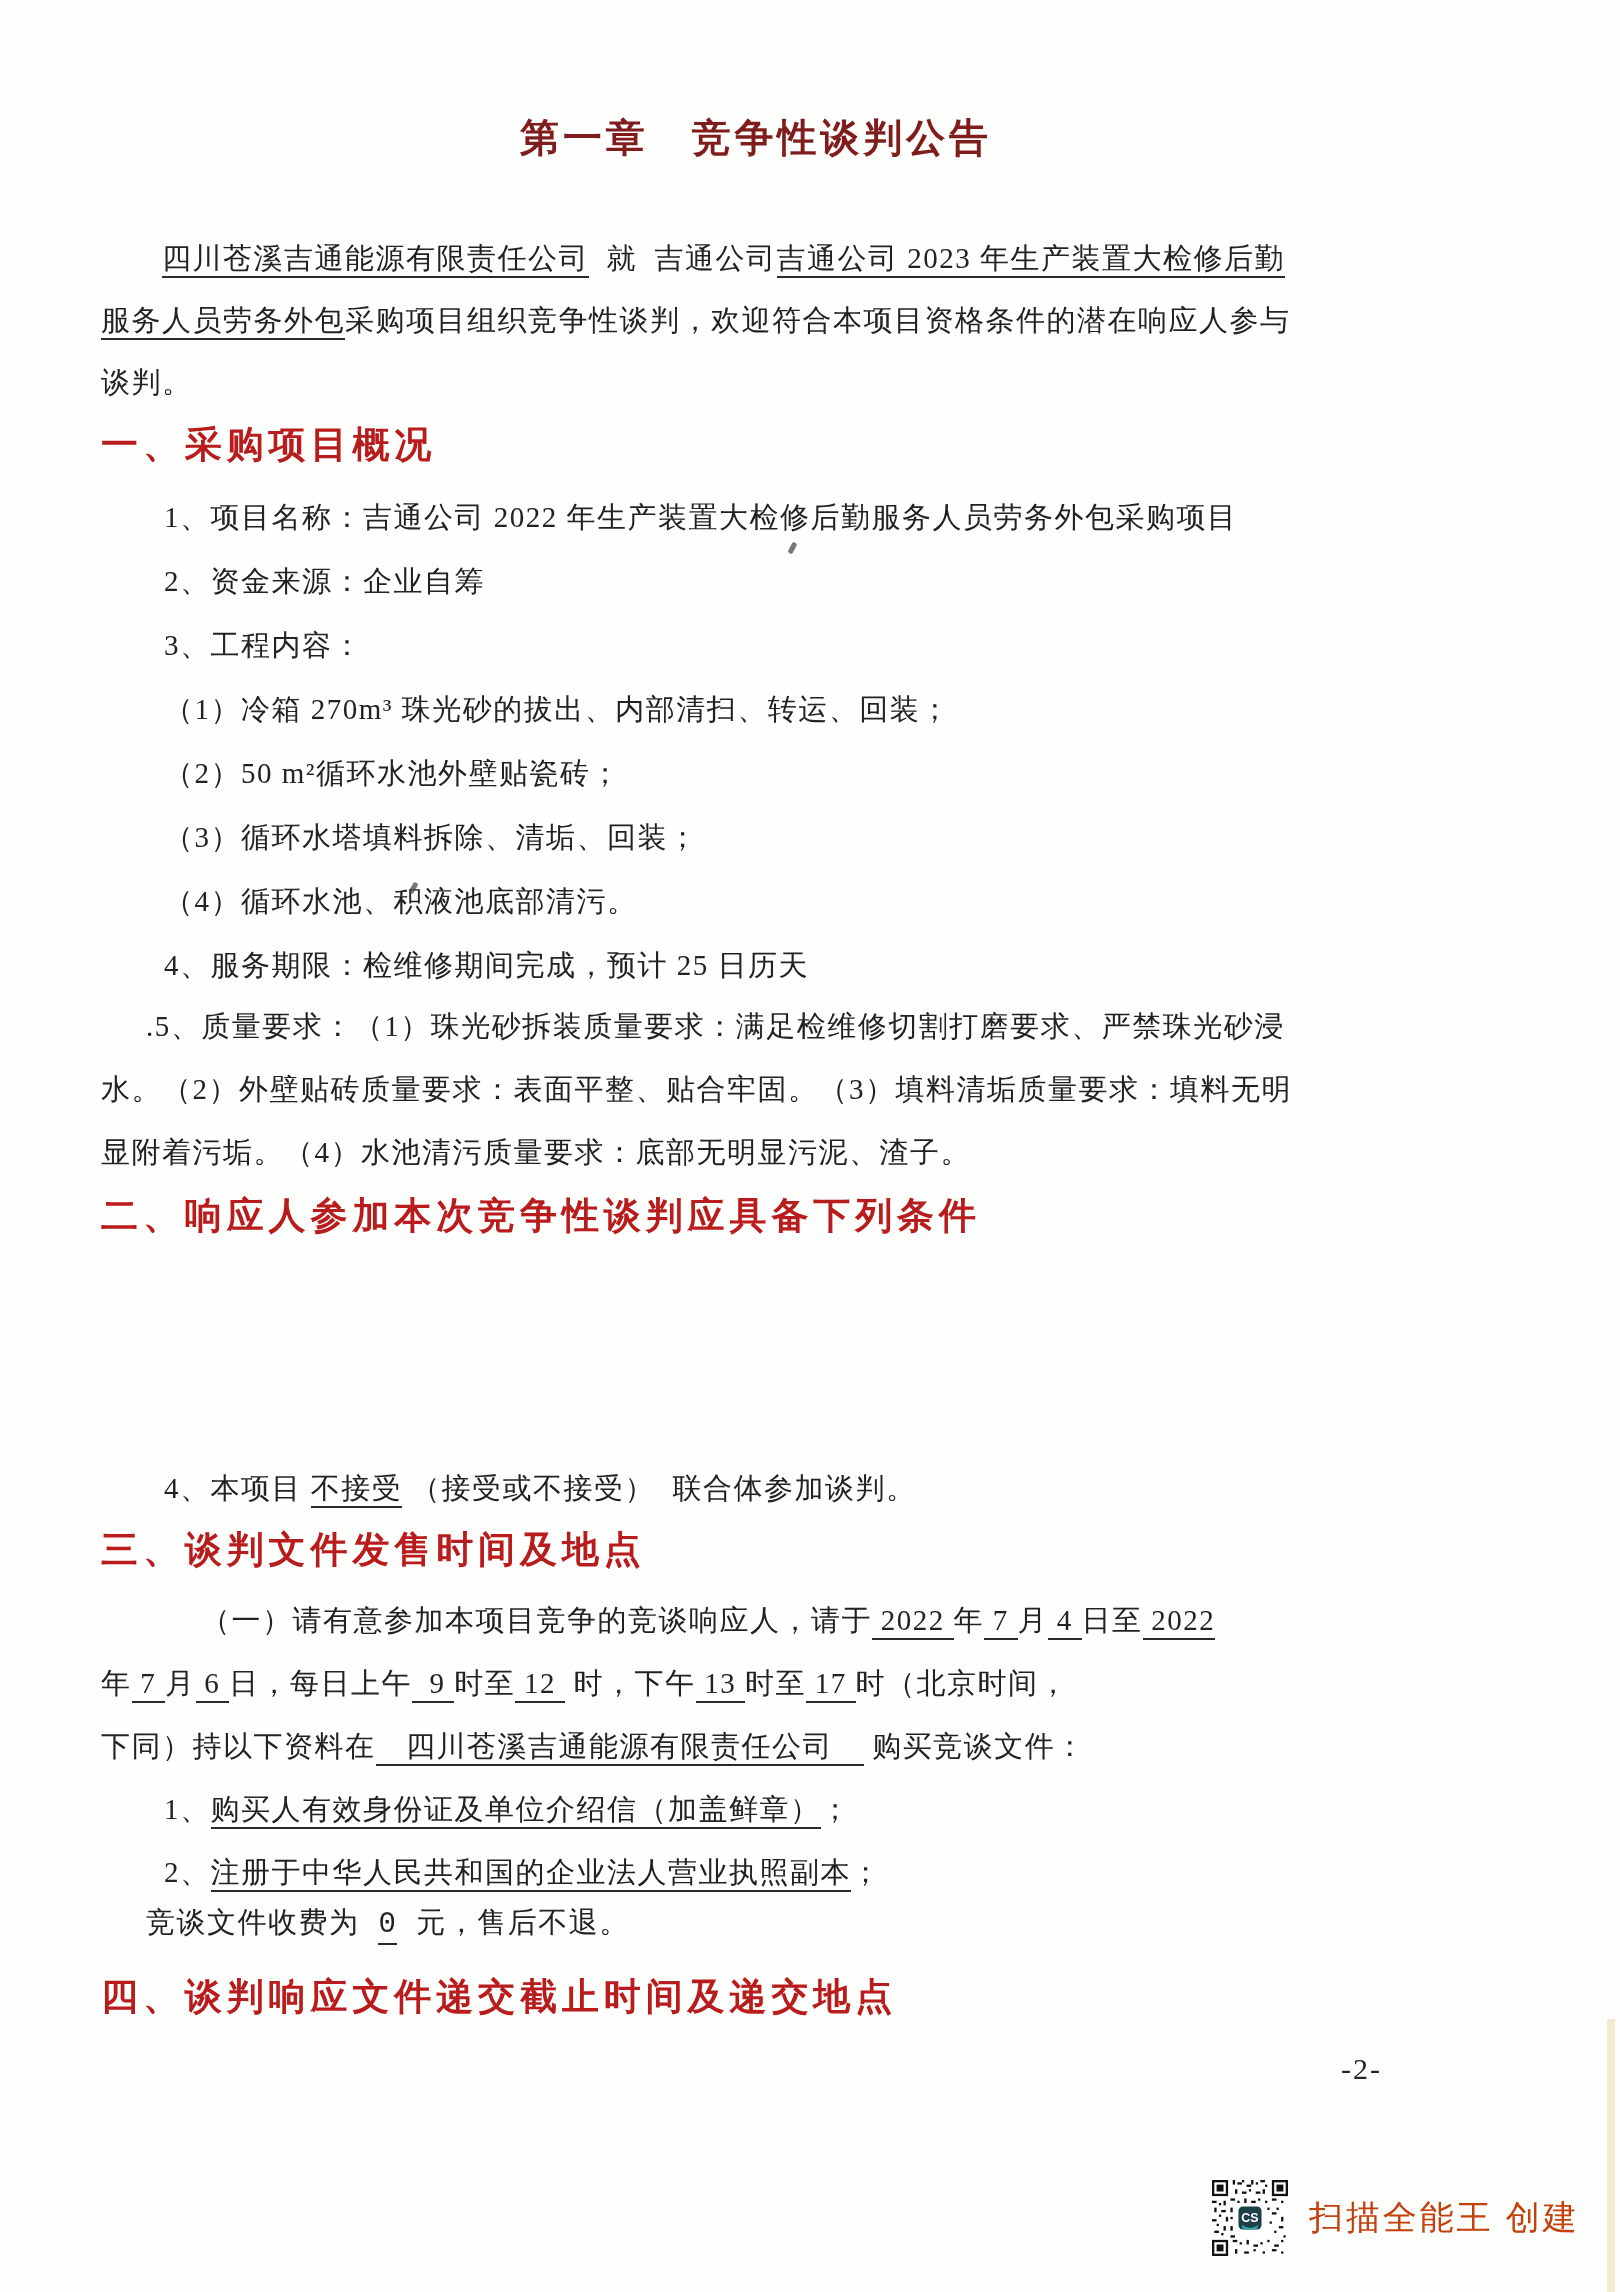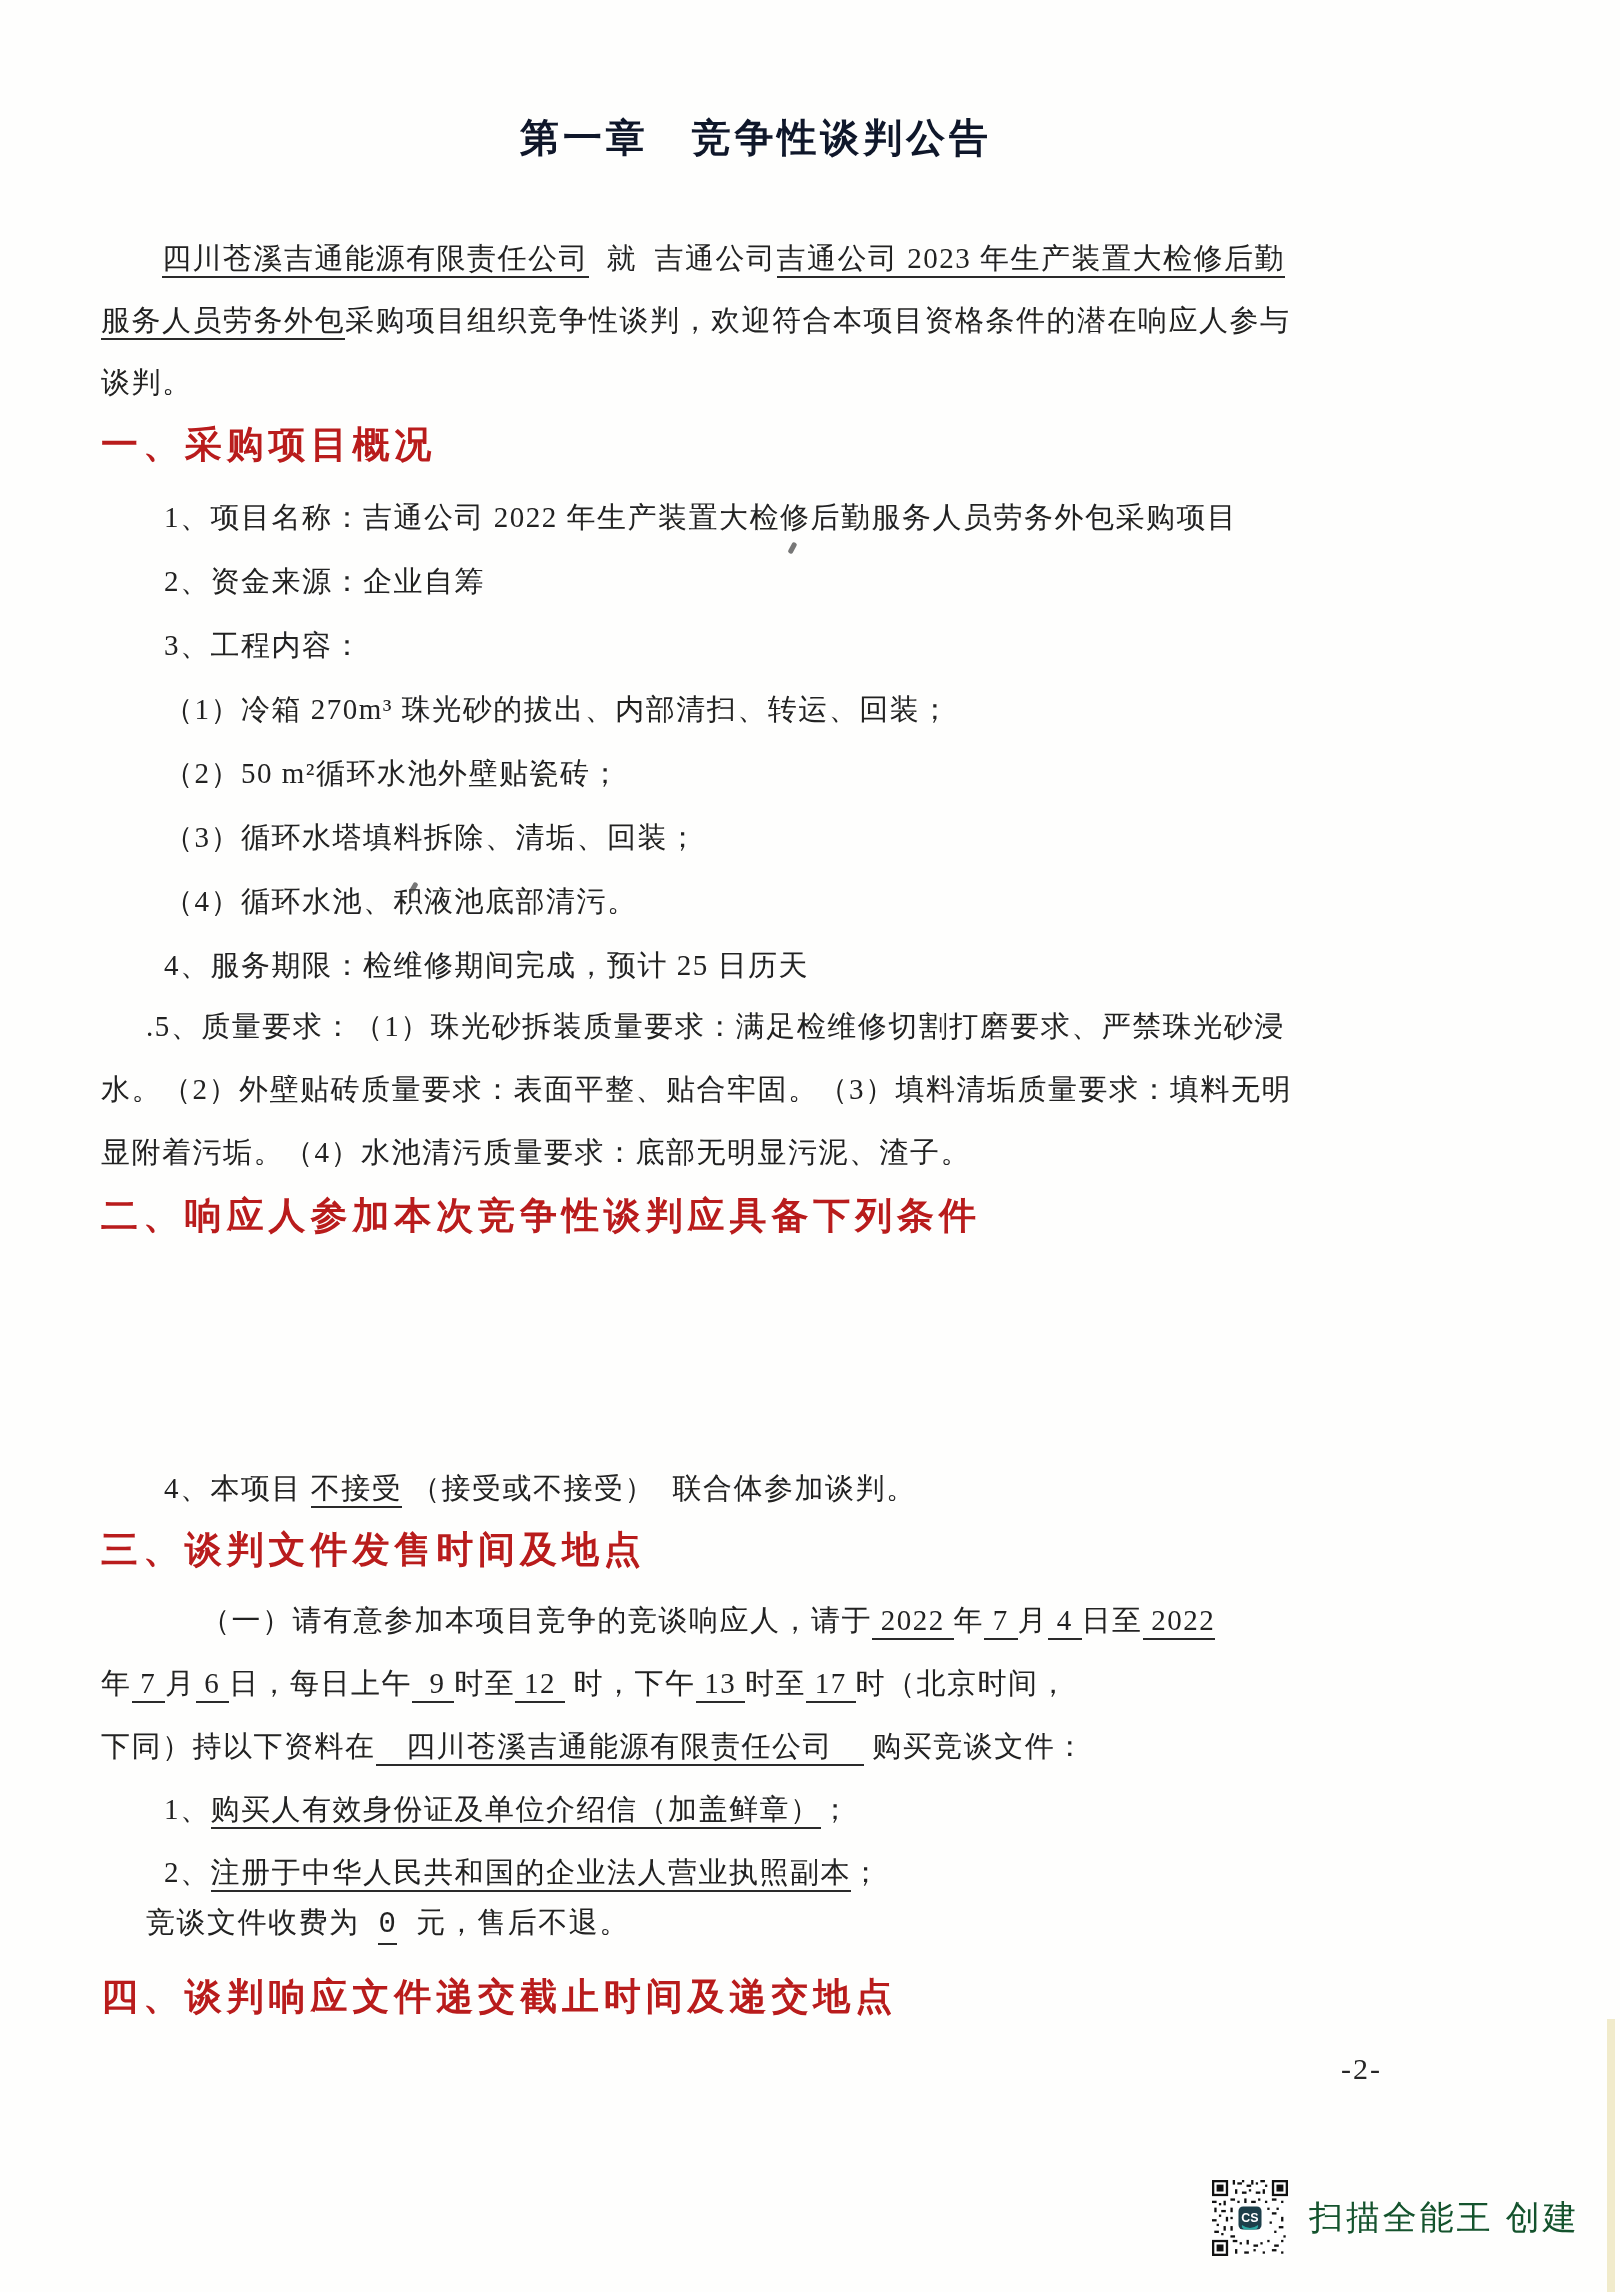"第一章 竞争性谈判公告" .doc-title { color: #0f172a -> #7f1d1d }
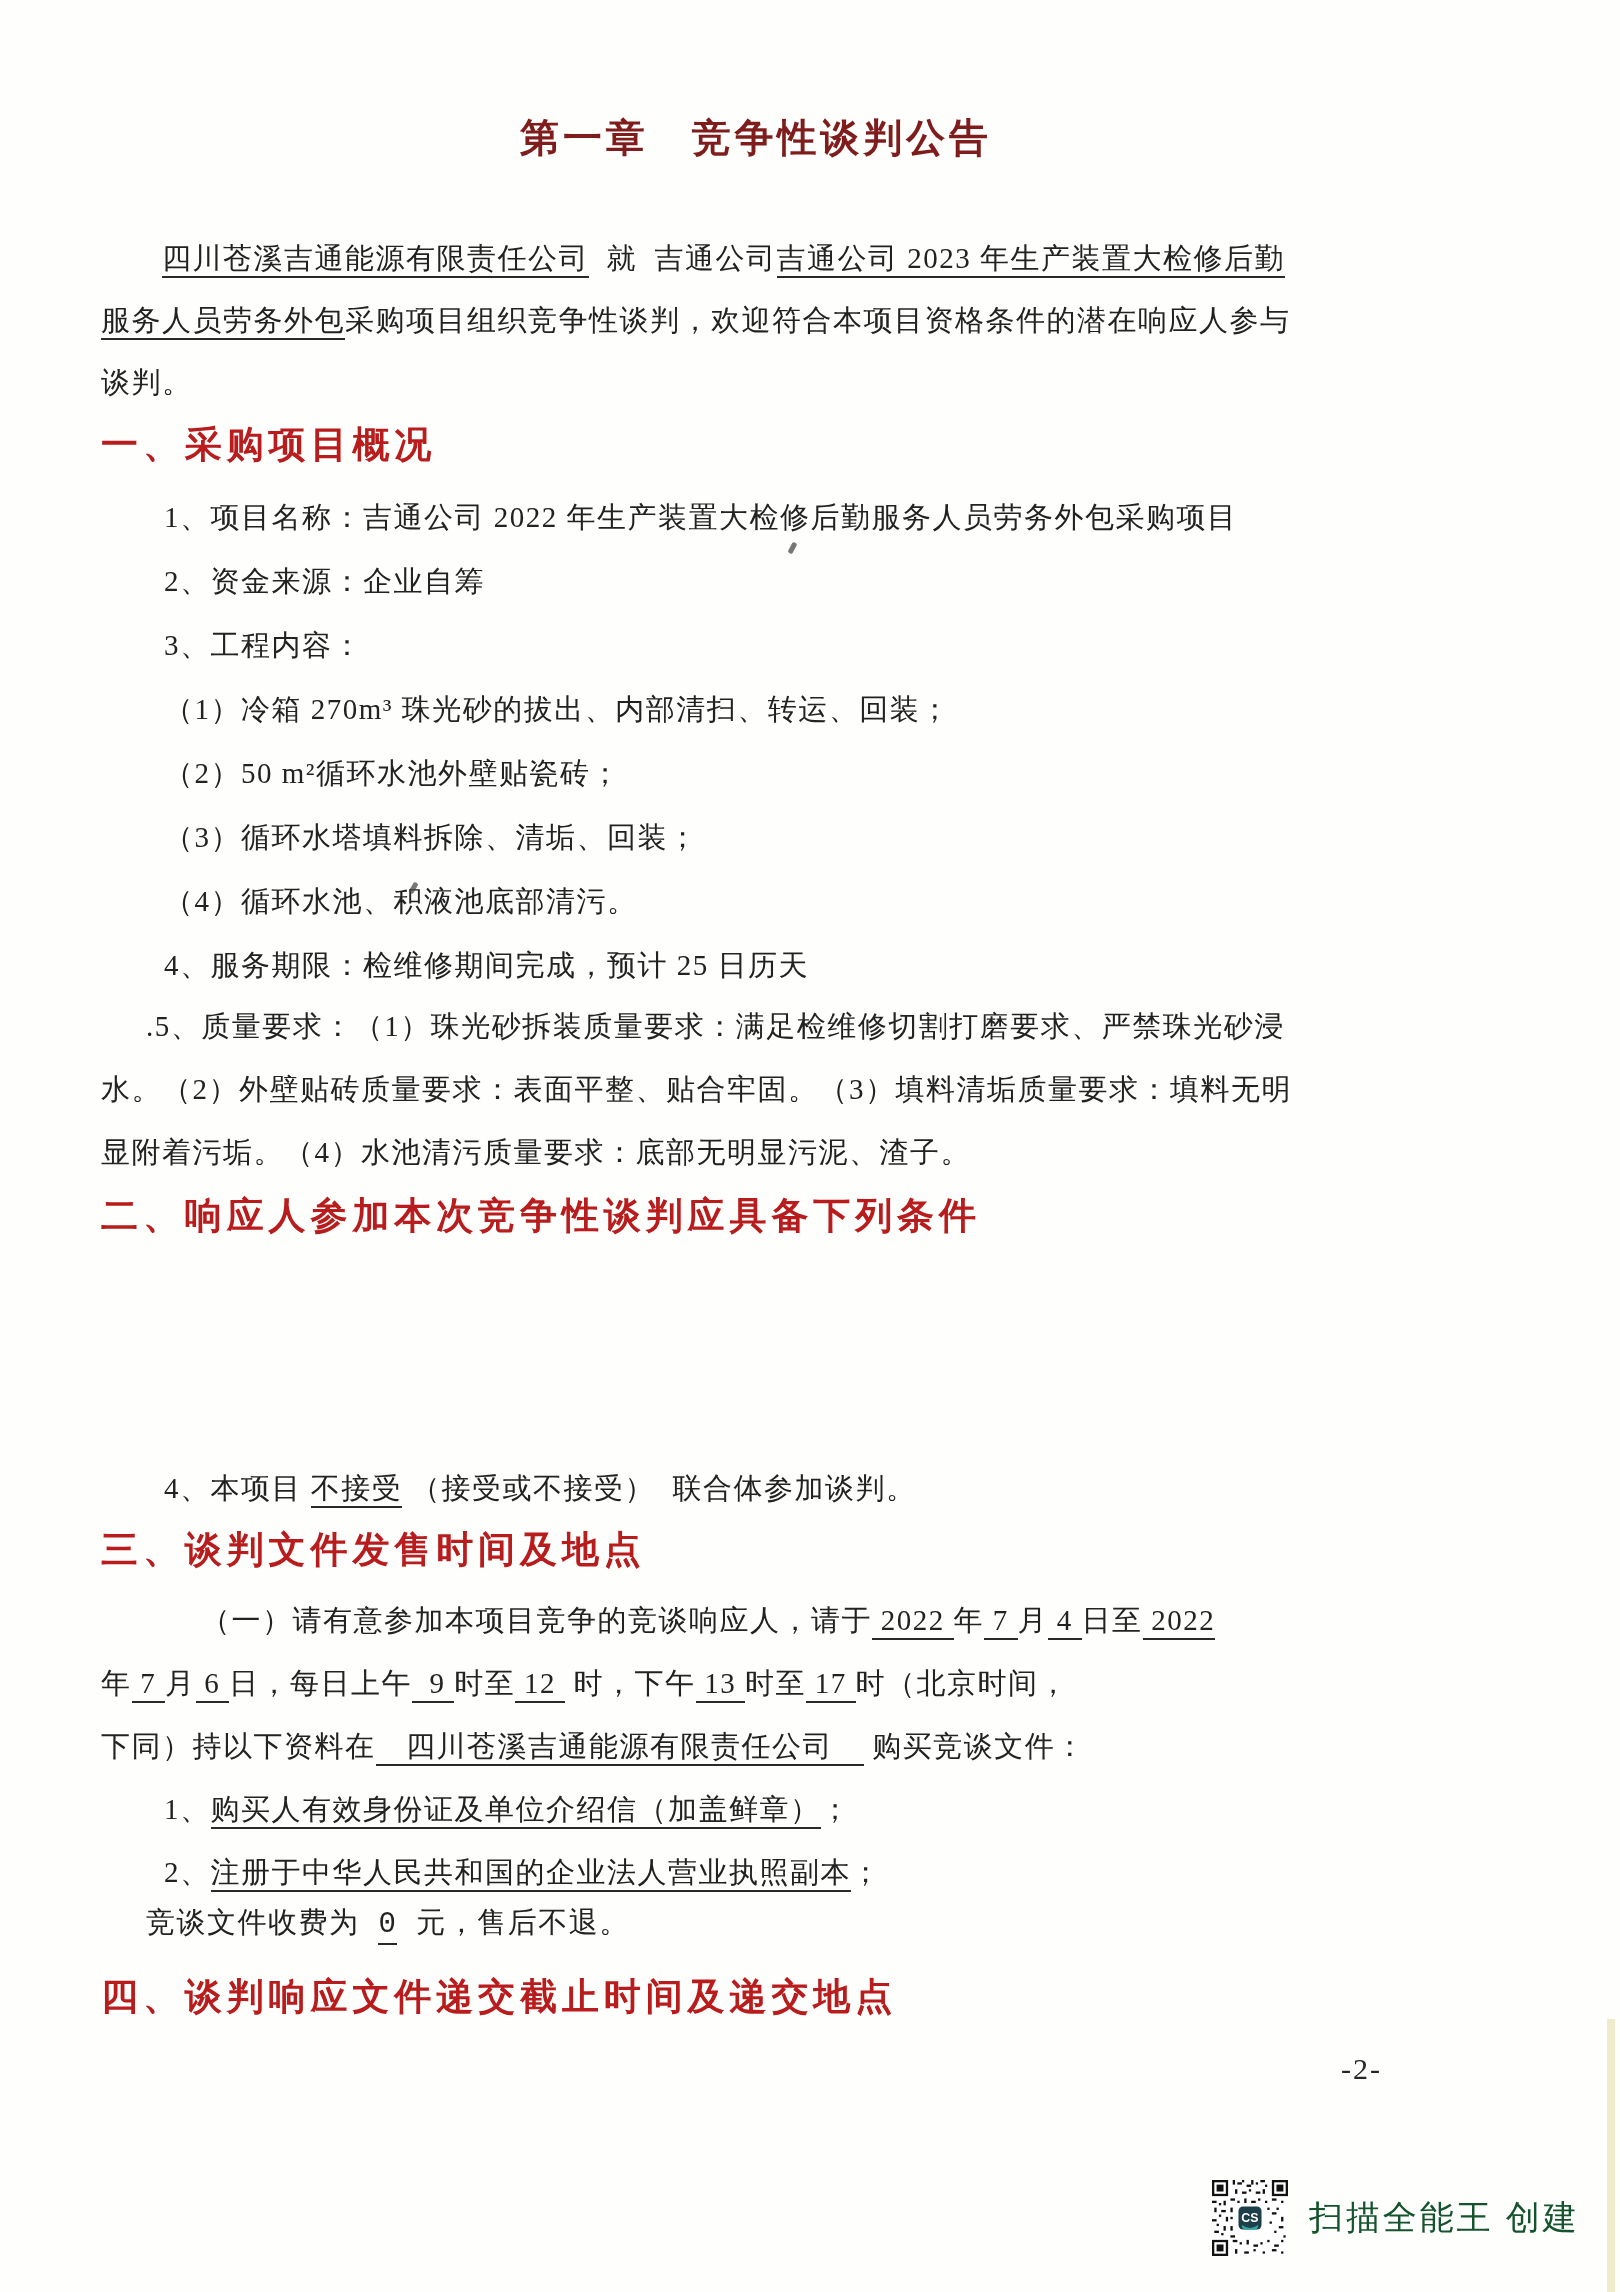"扫描全能王 创建" #footer-text { color: #14532d -> #c2410c }
